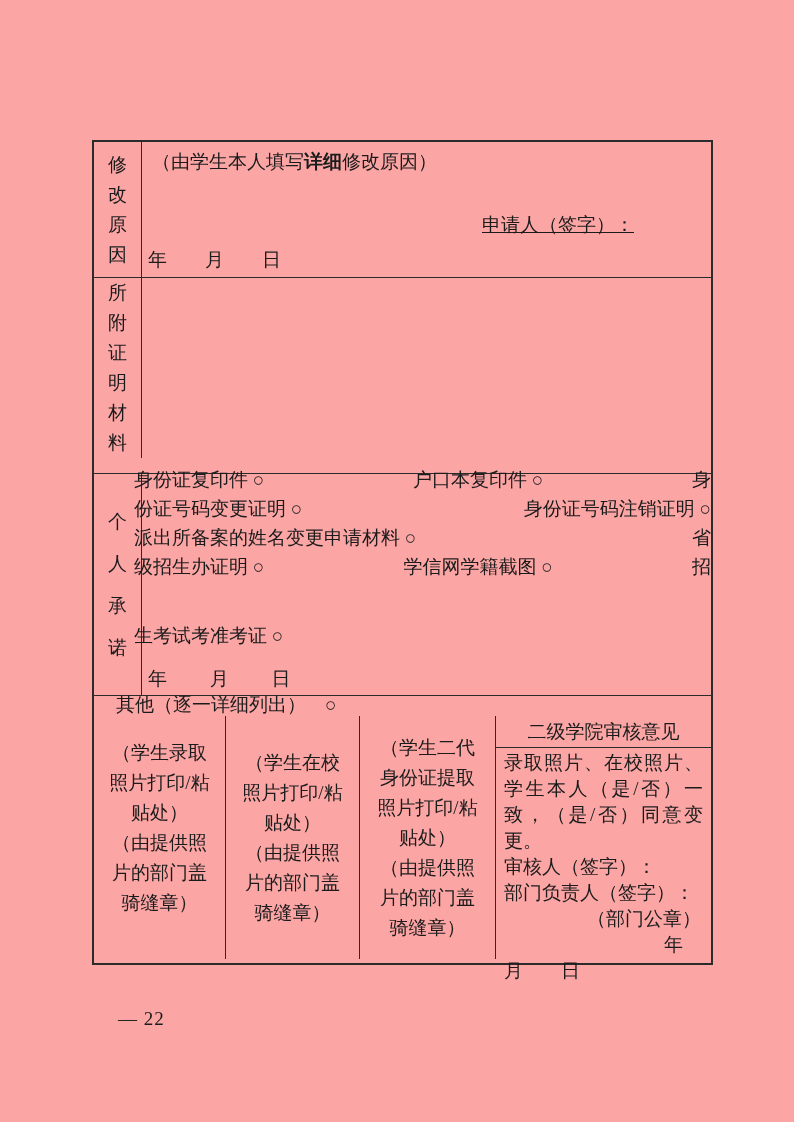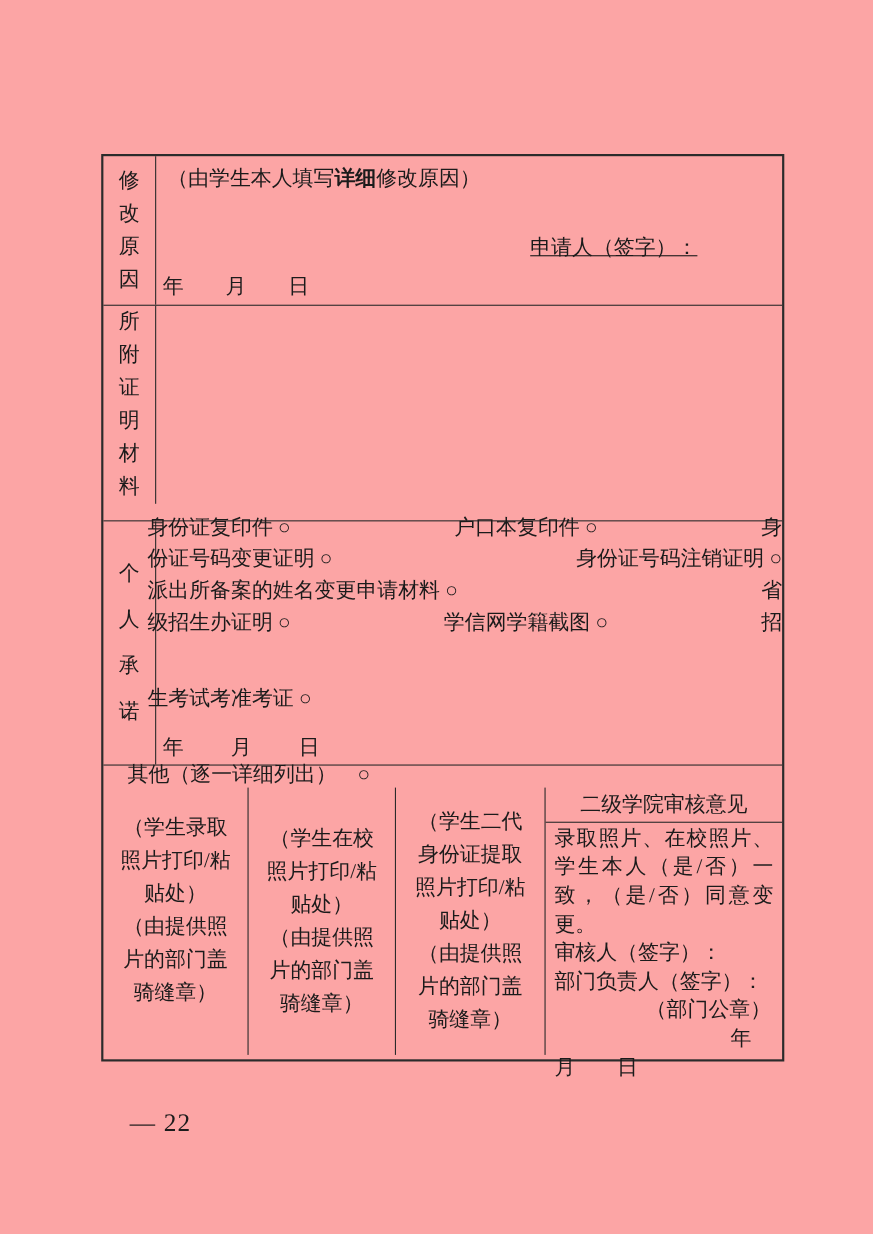"— 22" .pagenum { font-size: 23px -> 19px }
